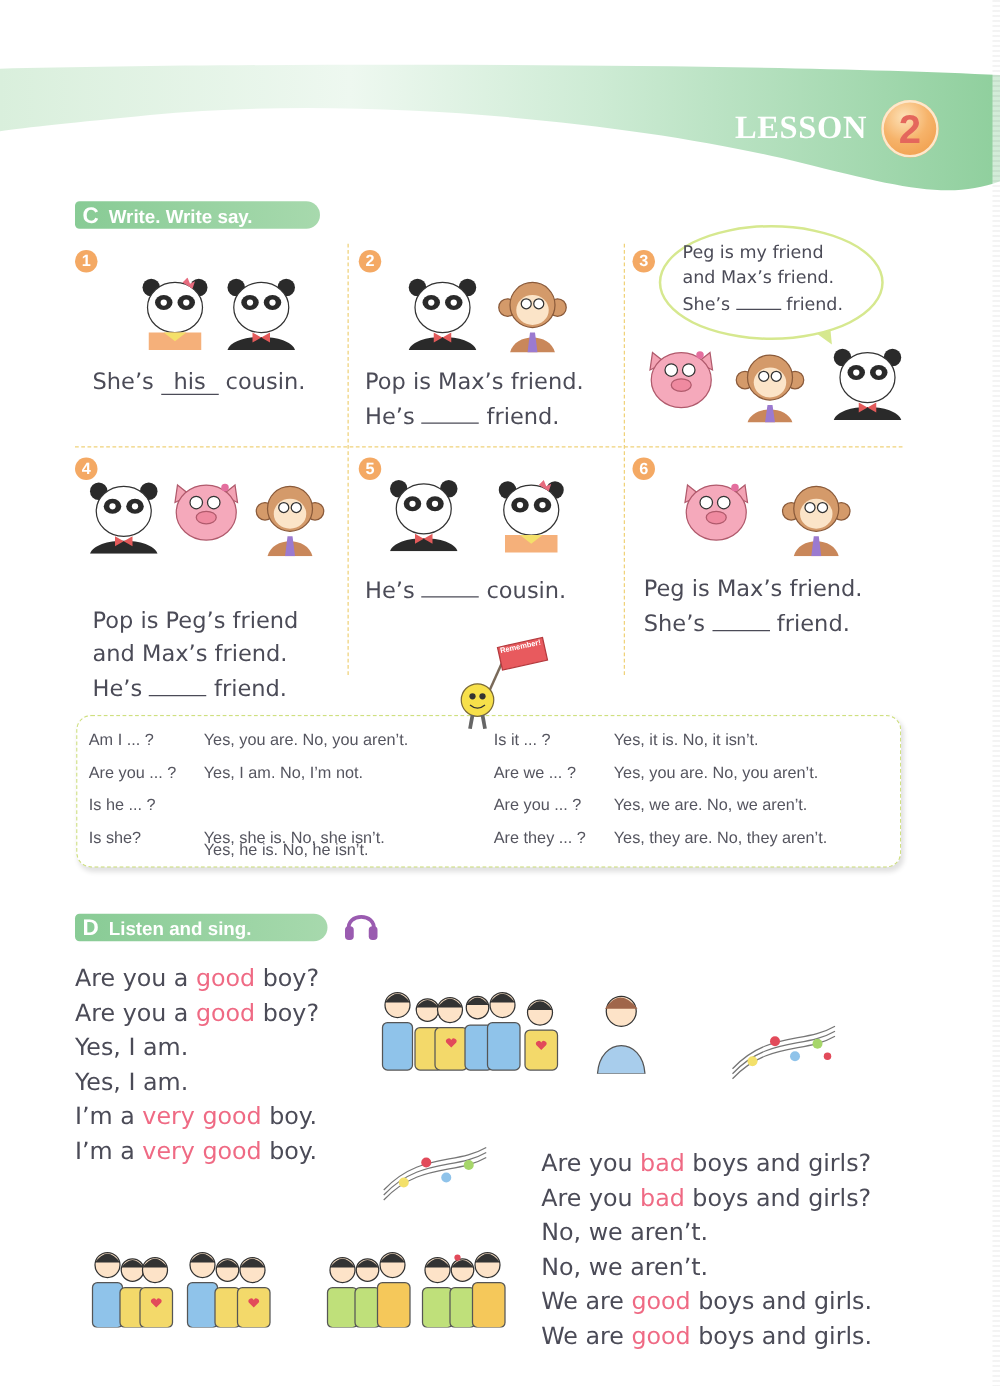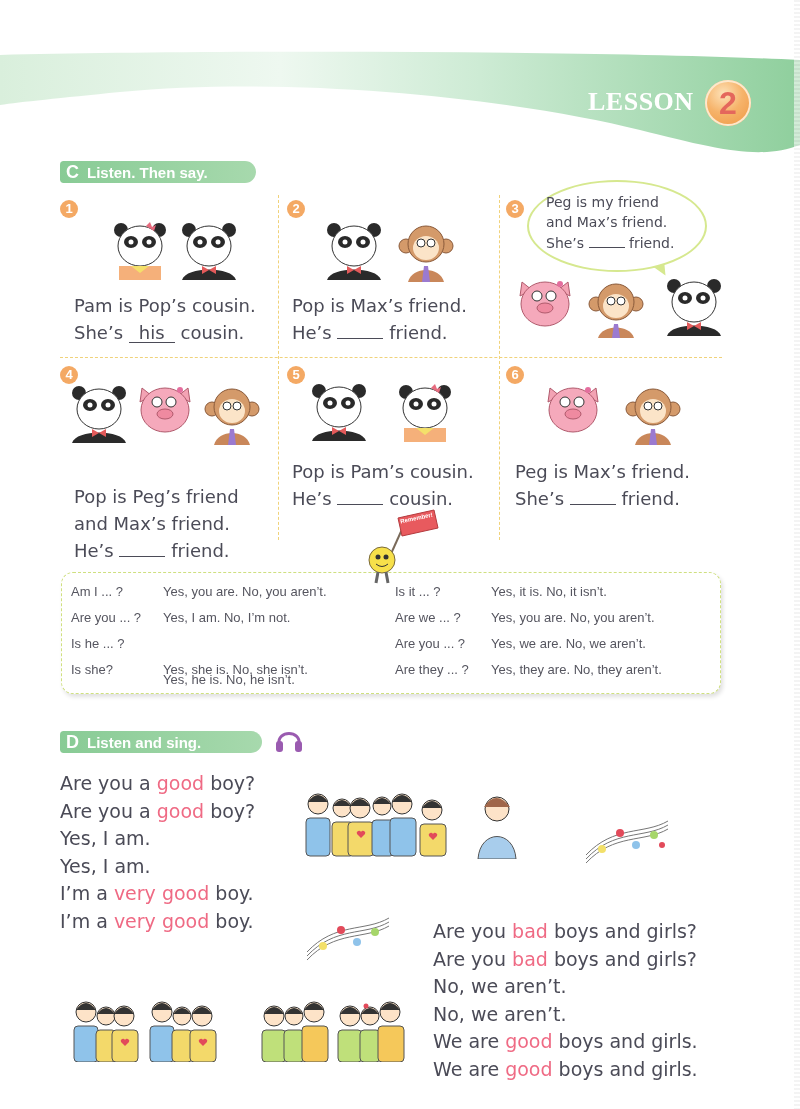"Listen. Then say." span { text: Listen. Then -> Write. Write }
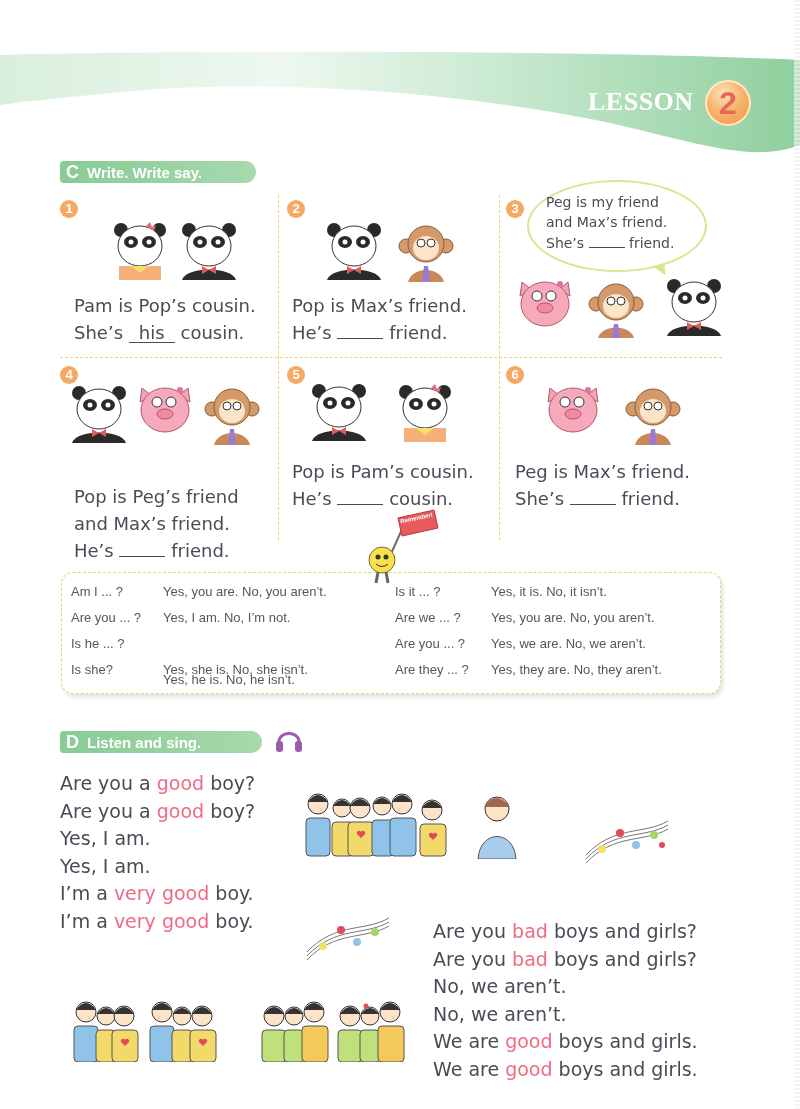"Pam is Pop’s cousin." div { html: <div>Pam is Pop’s cousin.</div> -> none }
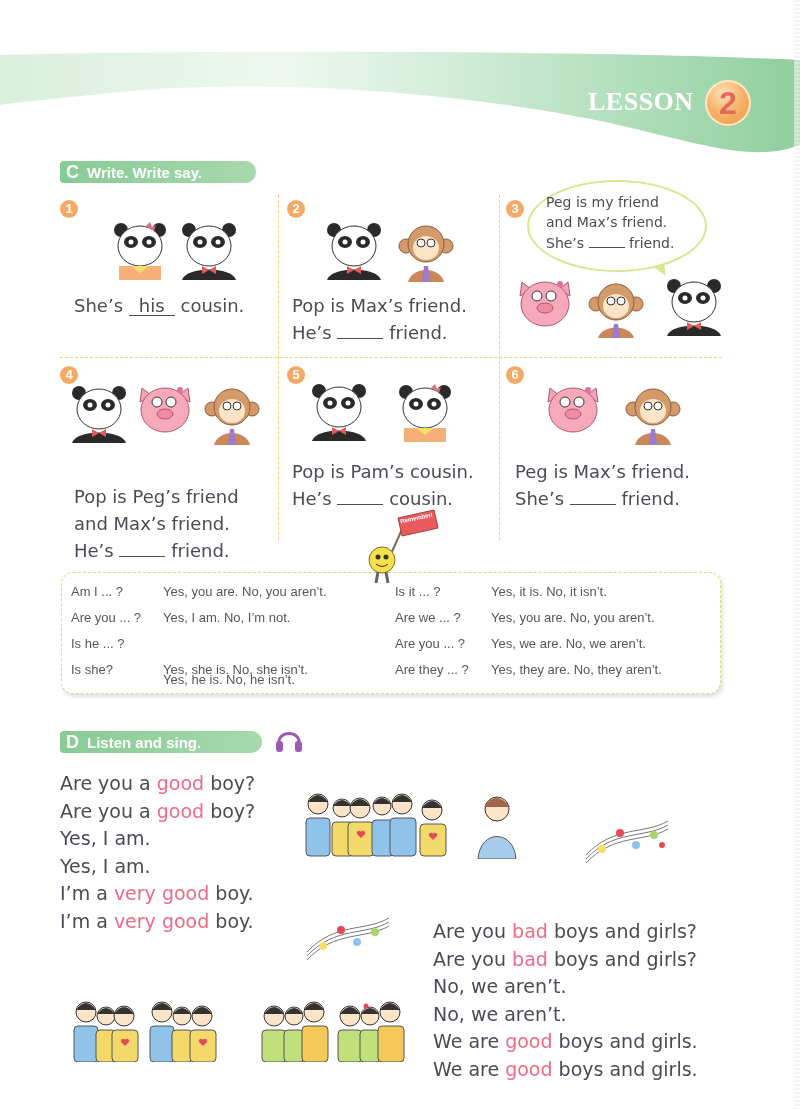"Pop is Pam’s cousin." div { html: <div>Pop is Pam’s cousin.</div> -> none }
